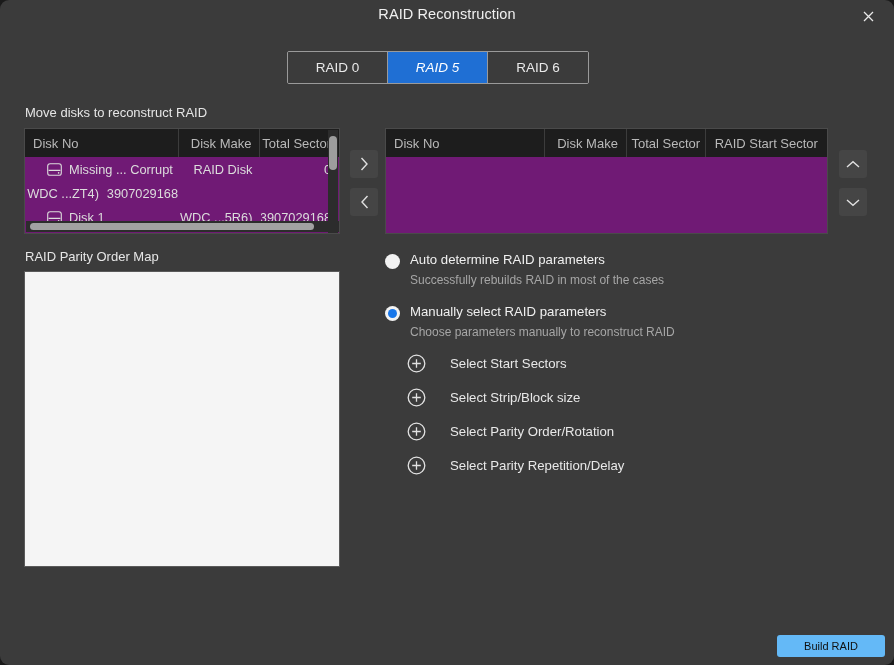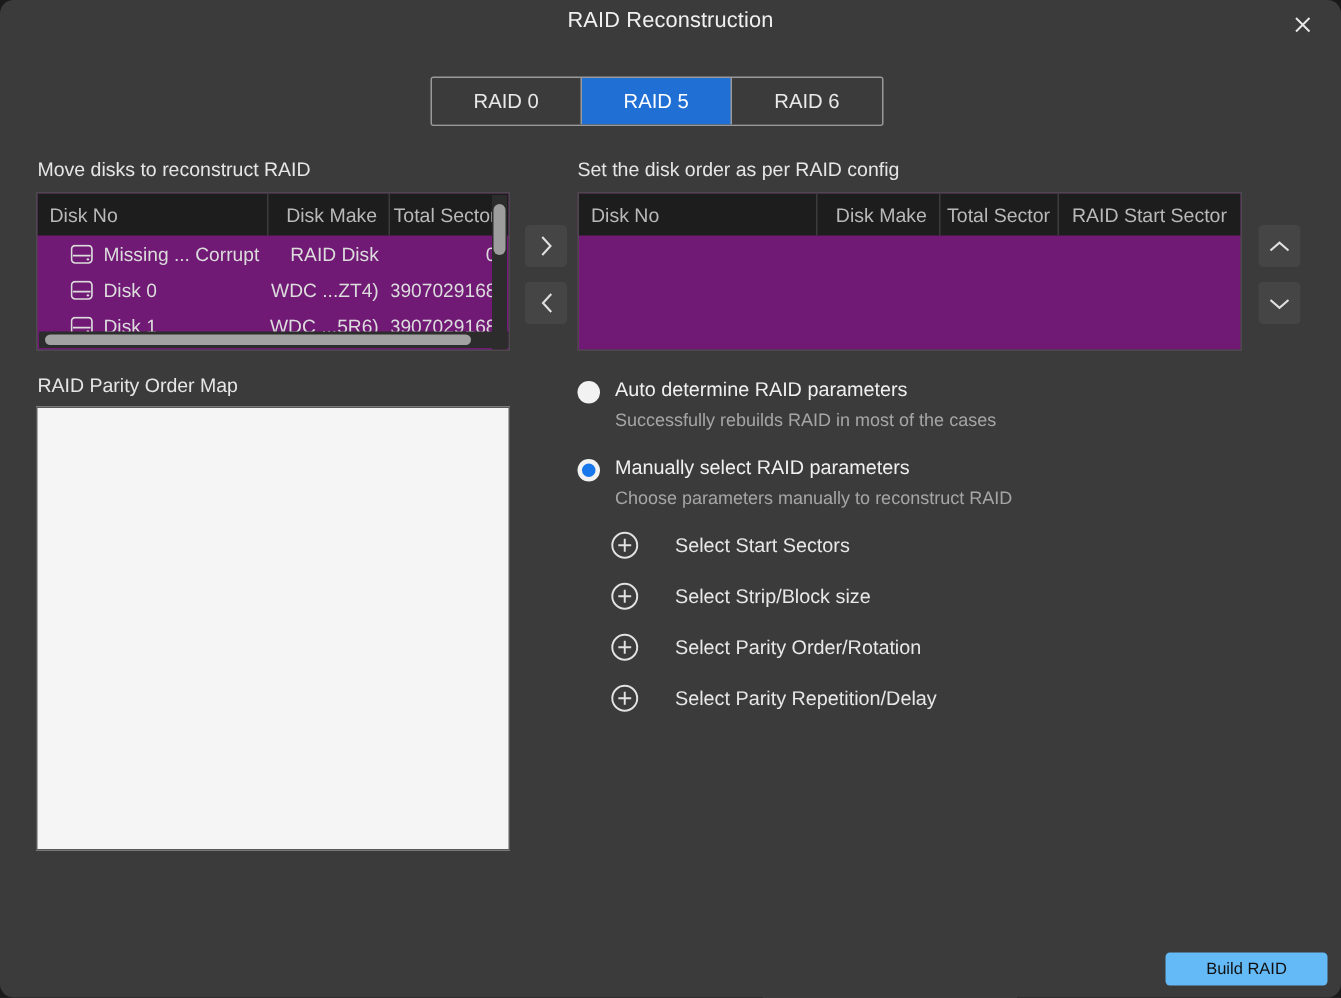"RAID 5" .tab.active { font-style: none -> italic }
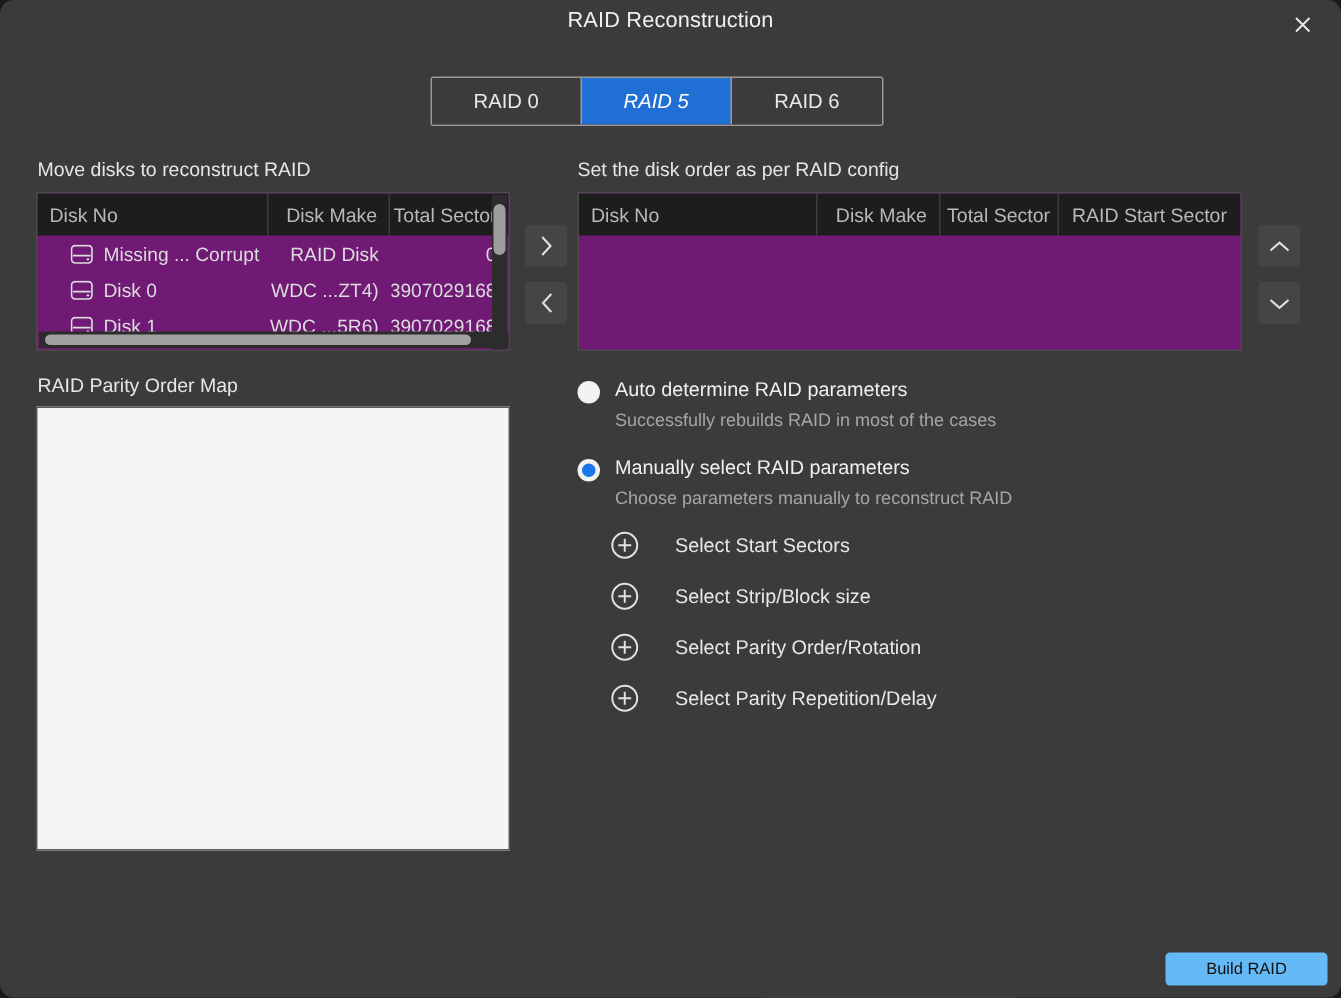"Set the disk order as" div.caption { html: <div>Set the disk order as per RAID config</div> -> none }
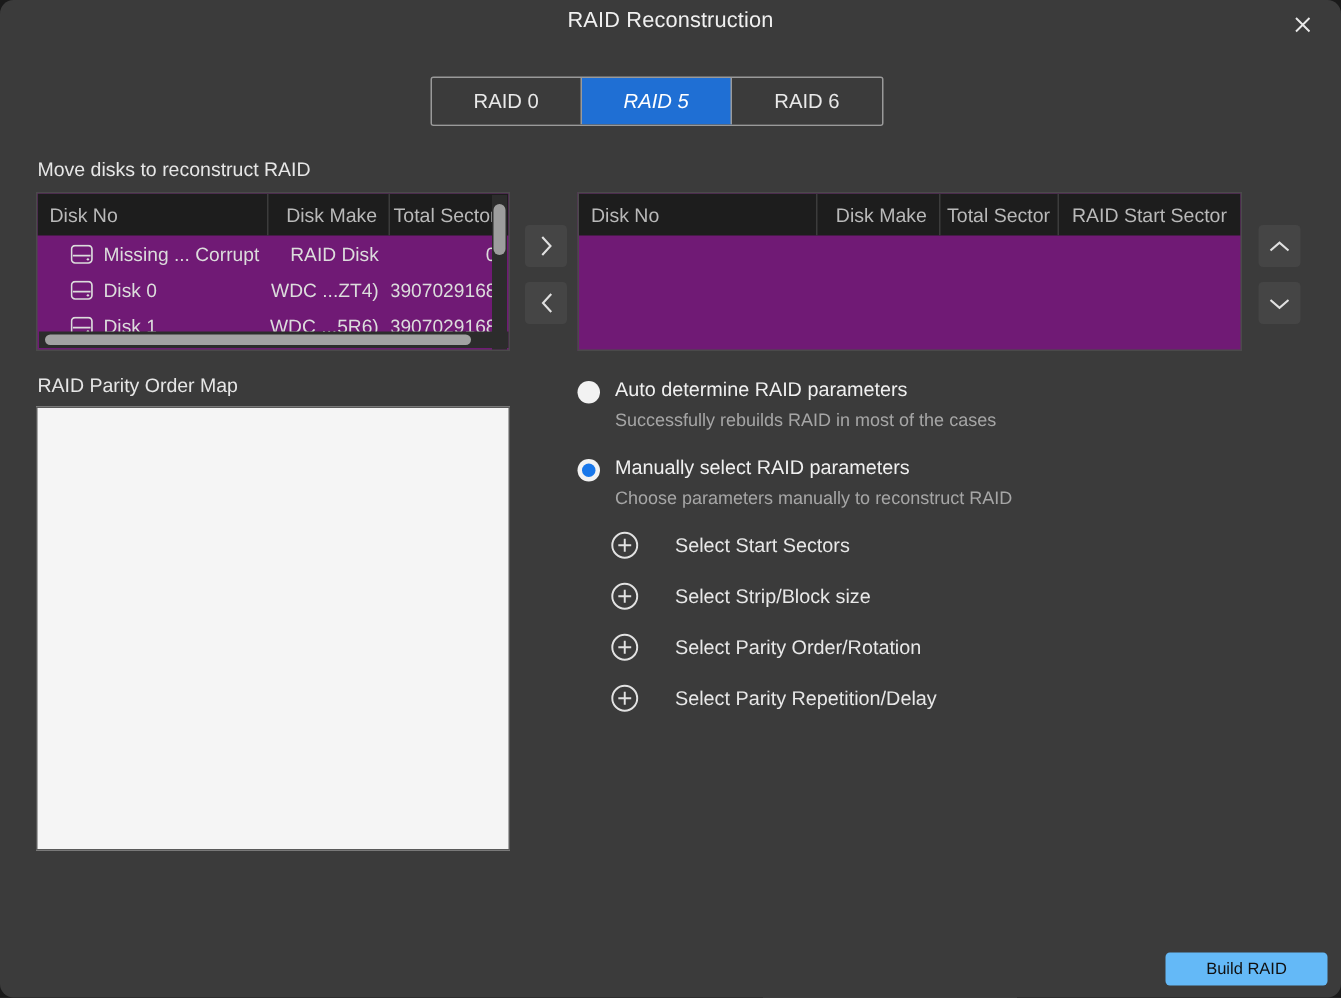"Disk 0" div.cell { html: <div> <svg> <rect></rect> <line></line> <circle></circle> </svg> <span>Disk 0</span> </div> -> none }
